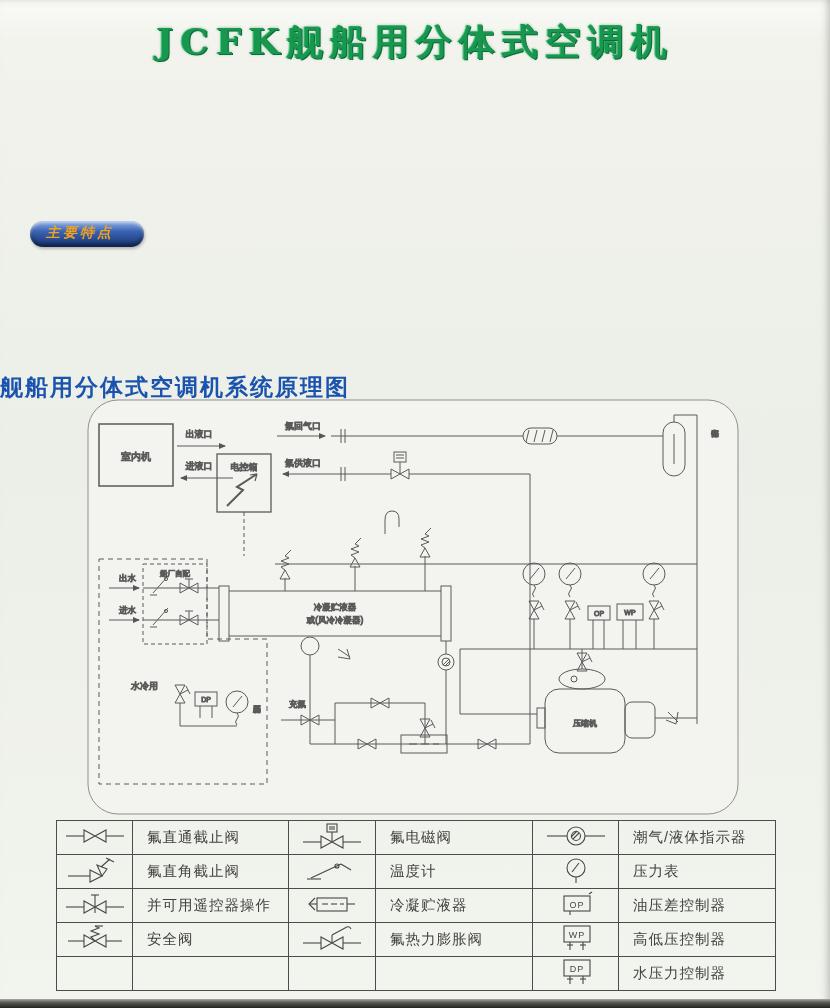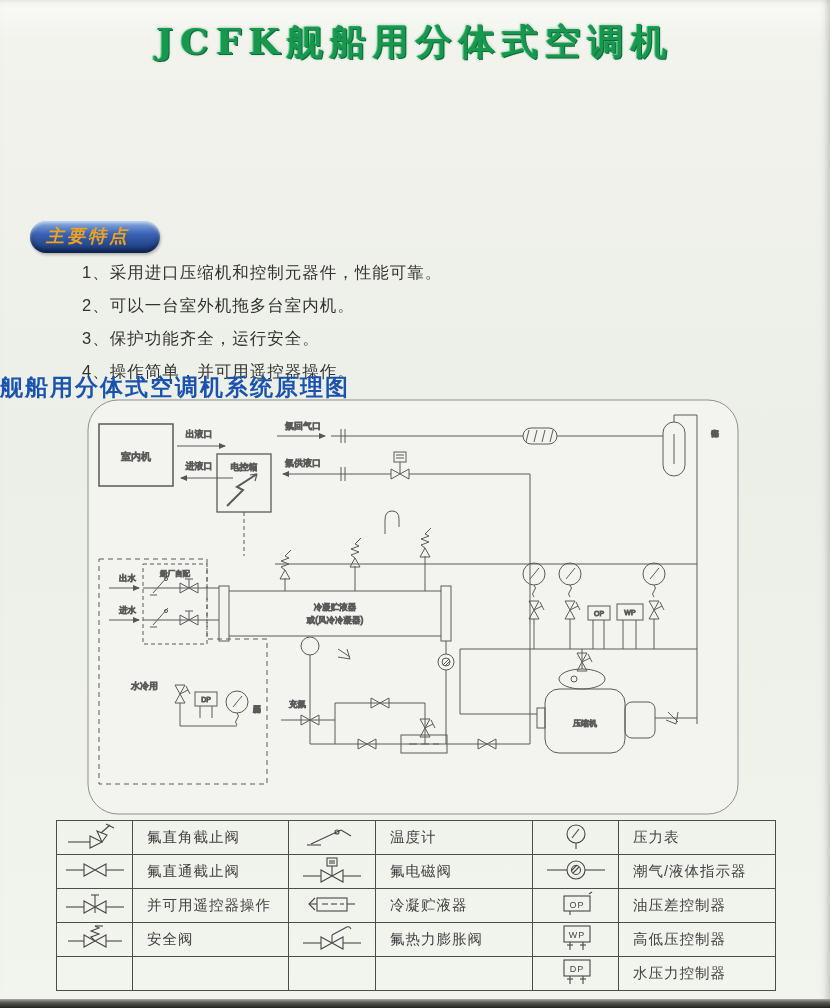"主要特点" .badge { font-size: 18px -> 14px }
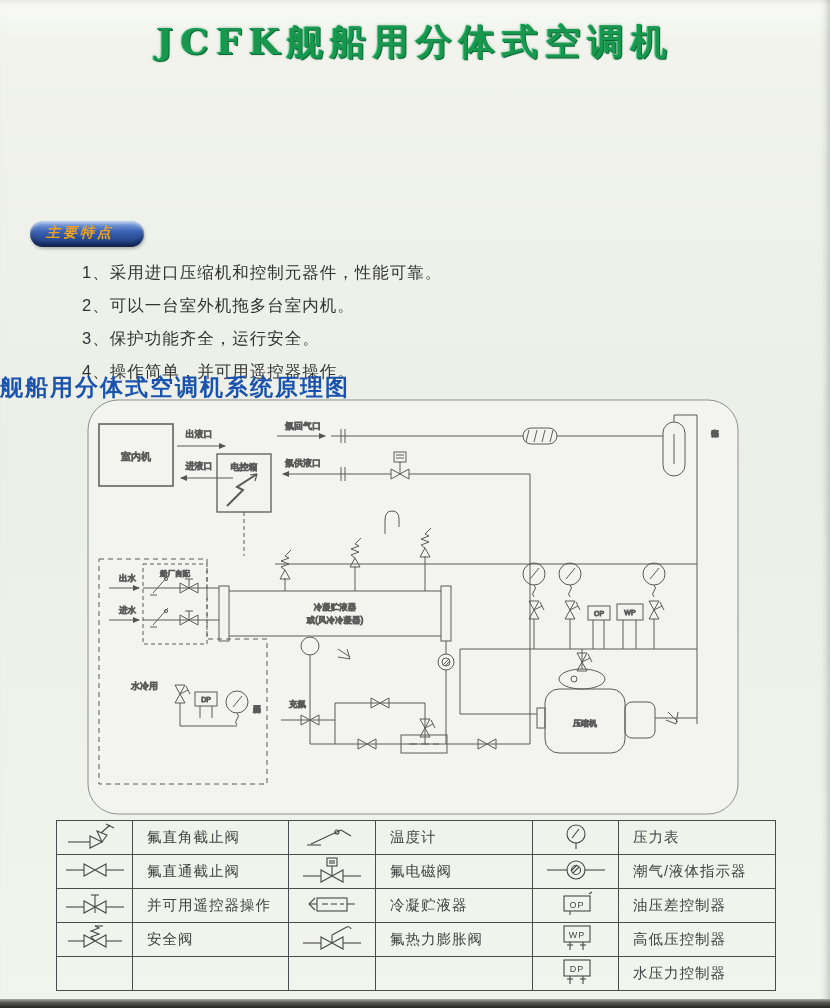"1、采用进口压缩机和控制元器件，性能可靠。" div.features { html: <div> <div>1、采用进口压缩机和控制元器件，性能可靠。</div> <div>2、可以一台室外机拖多台室内机。</div> <div>3、保护功能齐全，运行安全。</div> <div>4、操作简单，并可用遥控器操作。</div> </div> -> none }
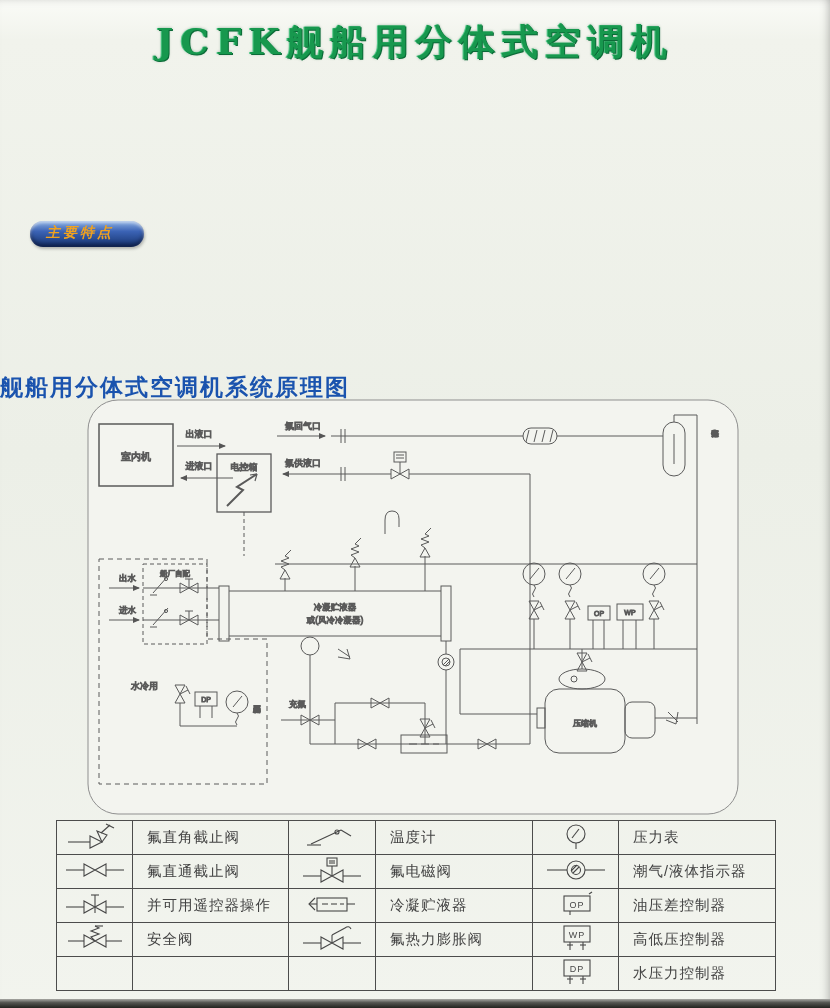"氟直角截止阀" tr { order: before "氟直通截止阀" -> after "氟直通截止阀" }
